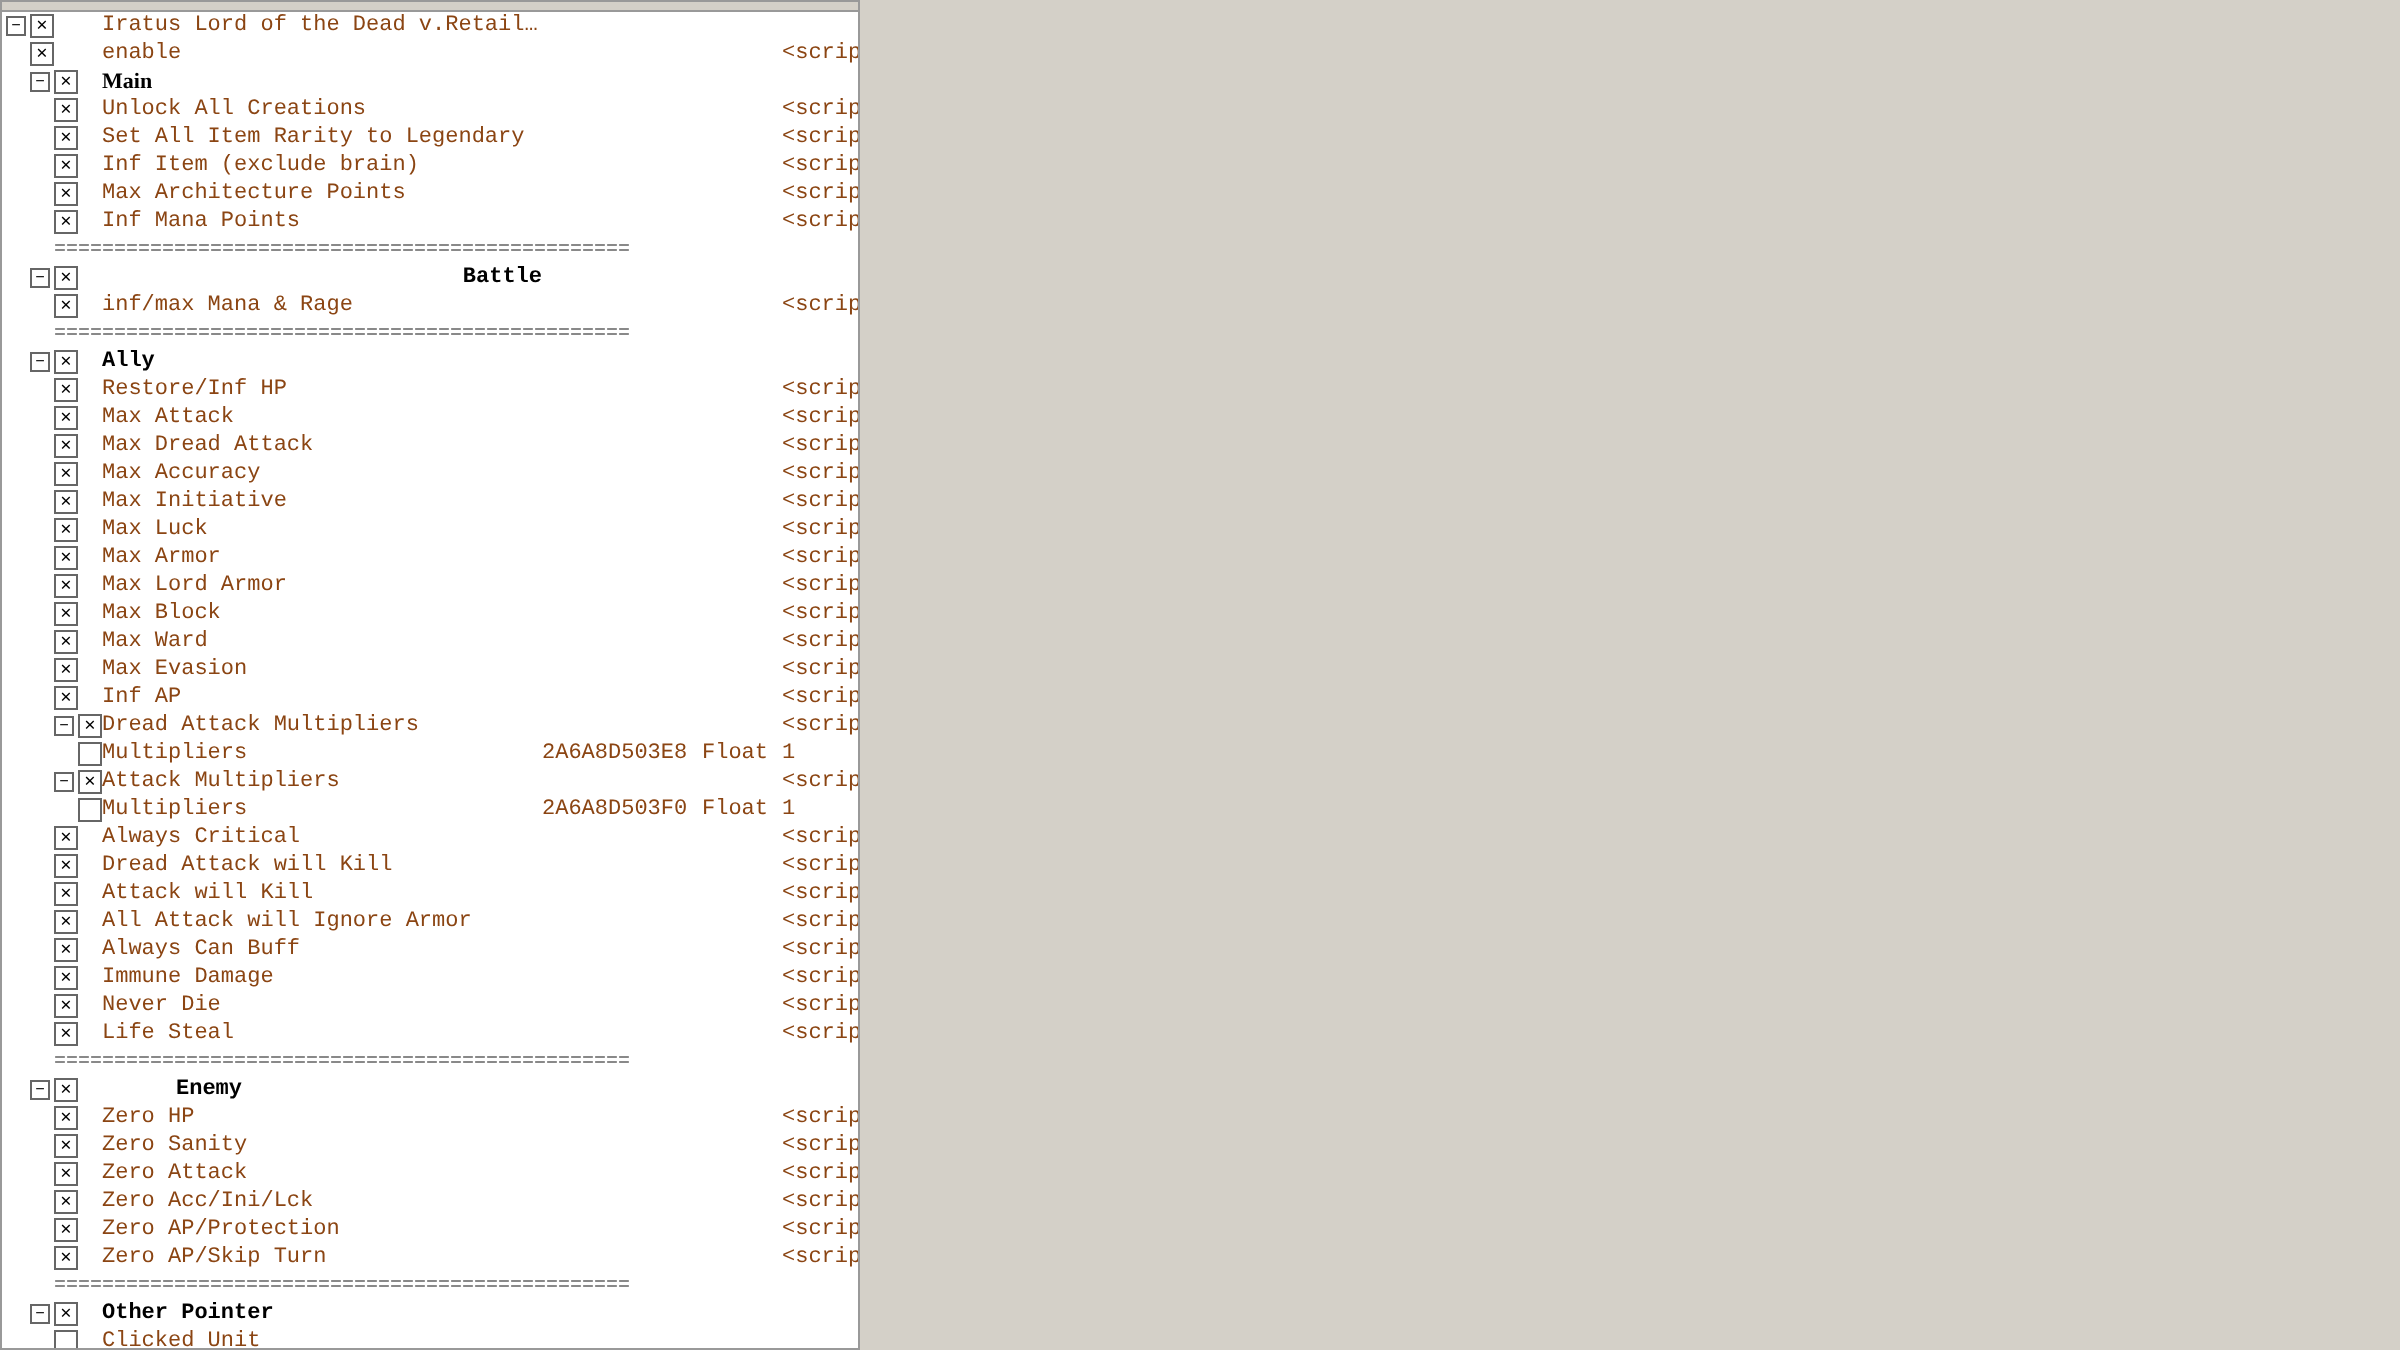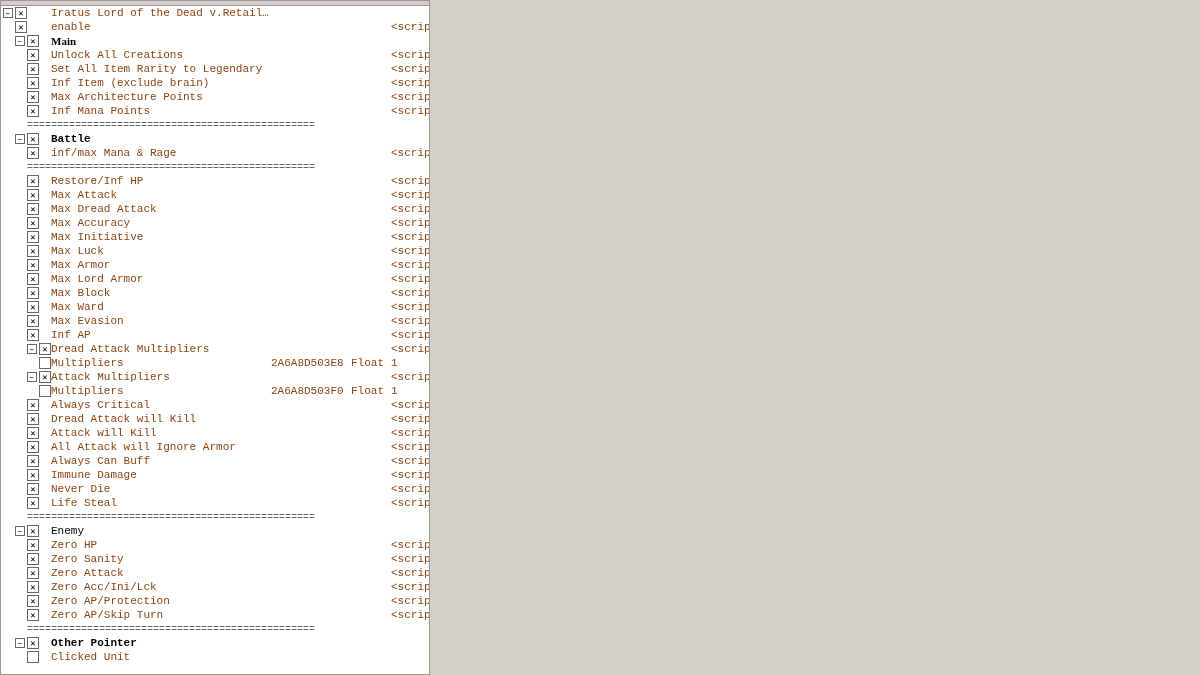"Battle" div.cell-desc { text-align: none -> right }
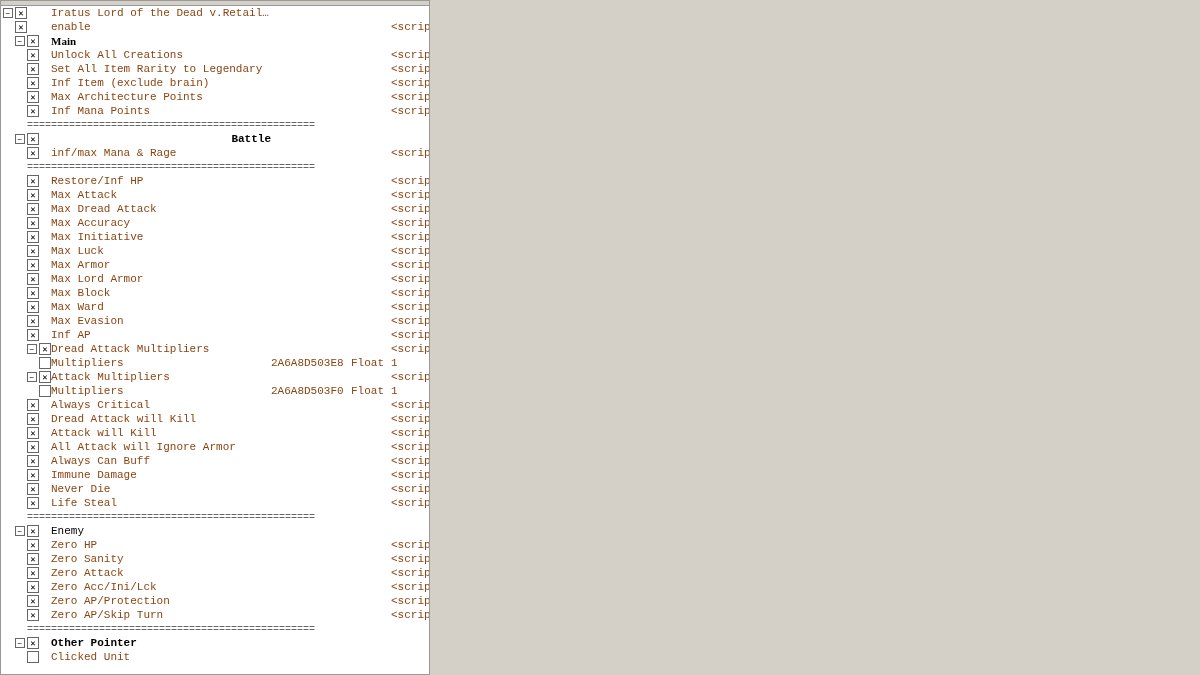"Ally" div.tree-row { html: none -> <div> <div> <span></span> <span></span> </div> <div>Ally</div> <div></div> <div></div> <div></div> </div> }
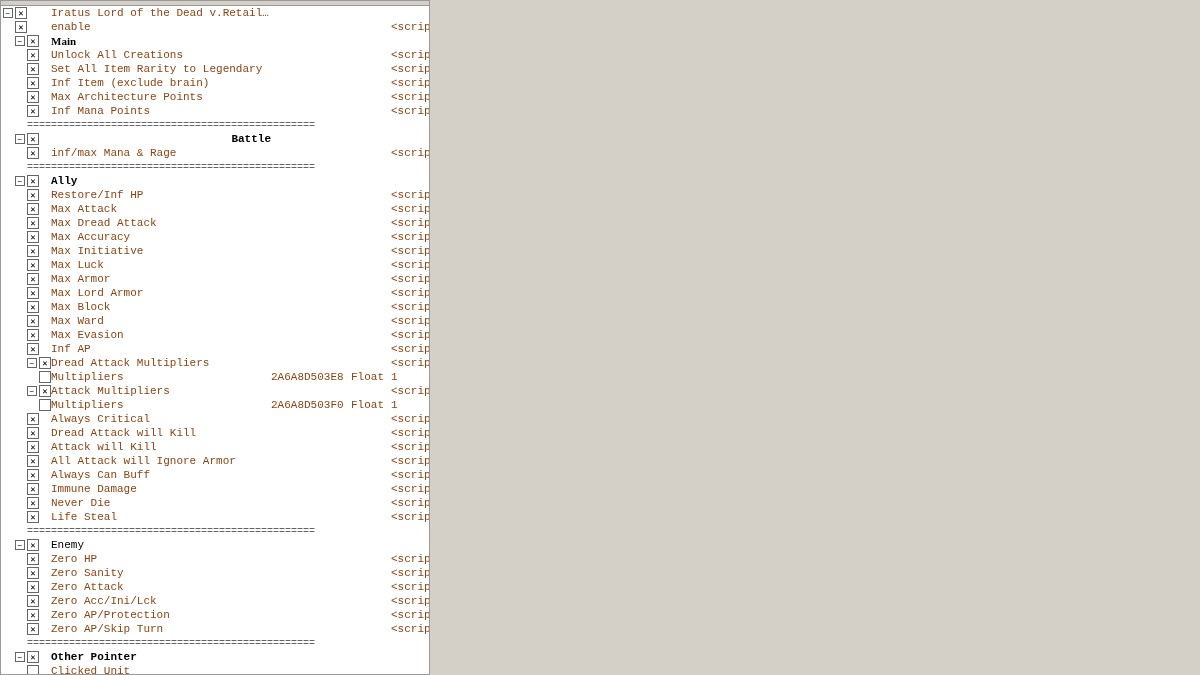"Enemy" div.cell-desc { font-weight: normal -> bold; margin-left: none -> 37px }
